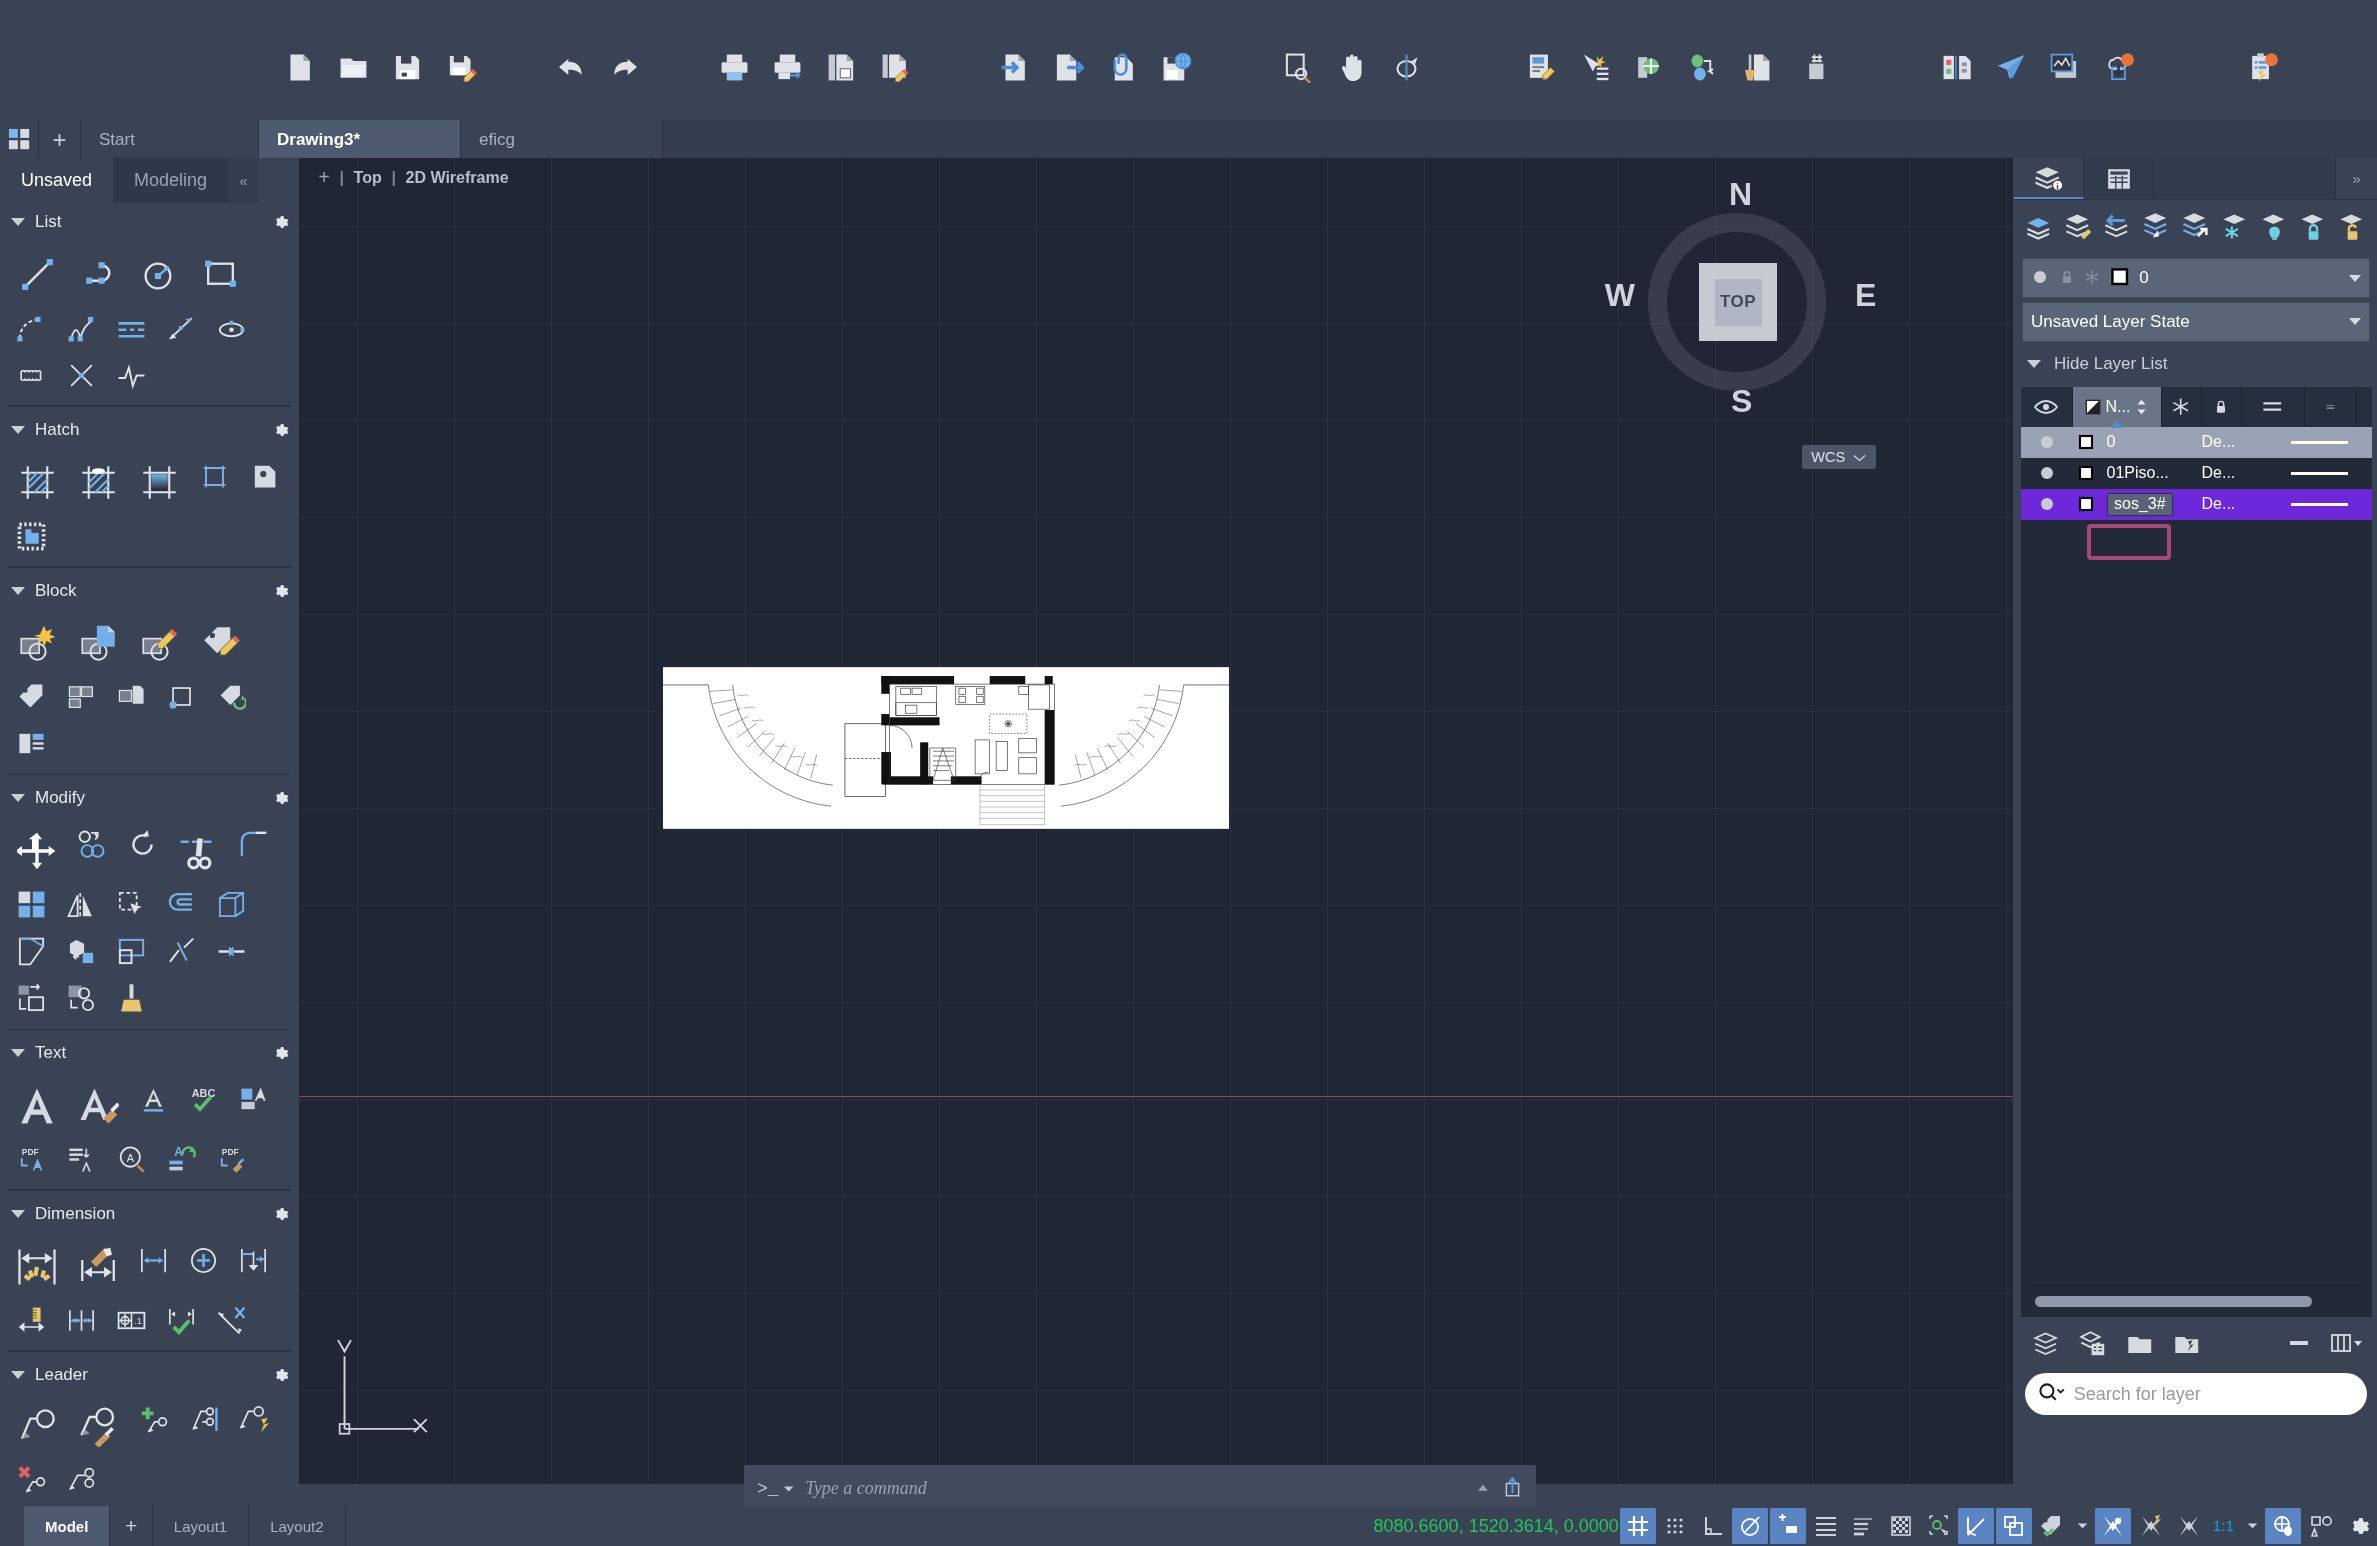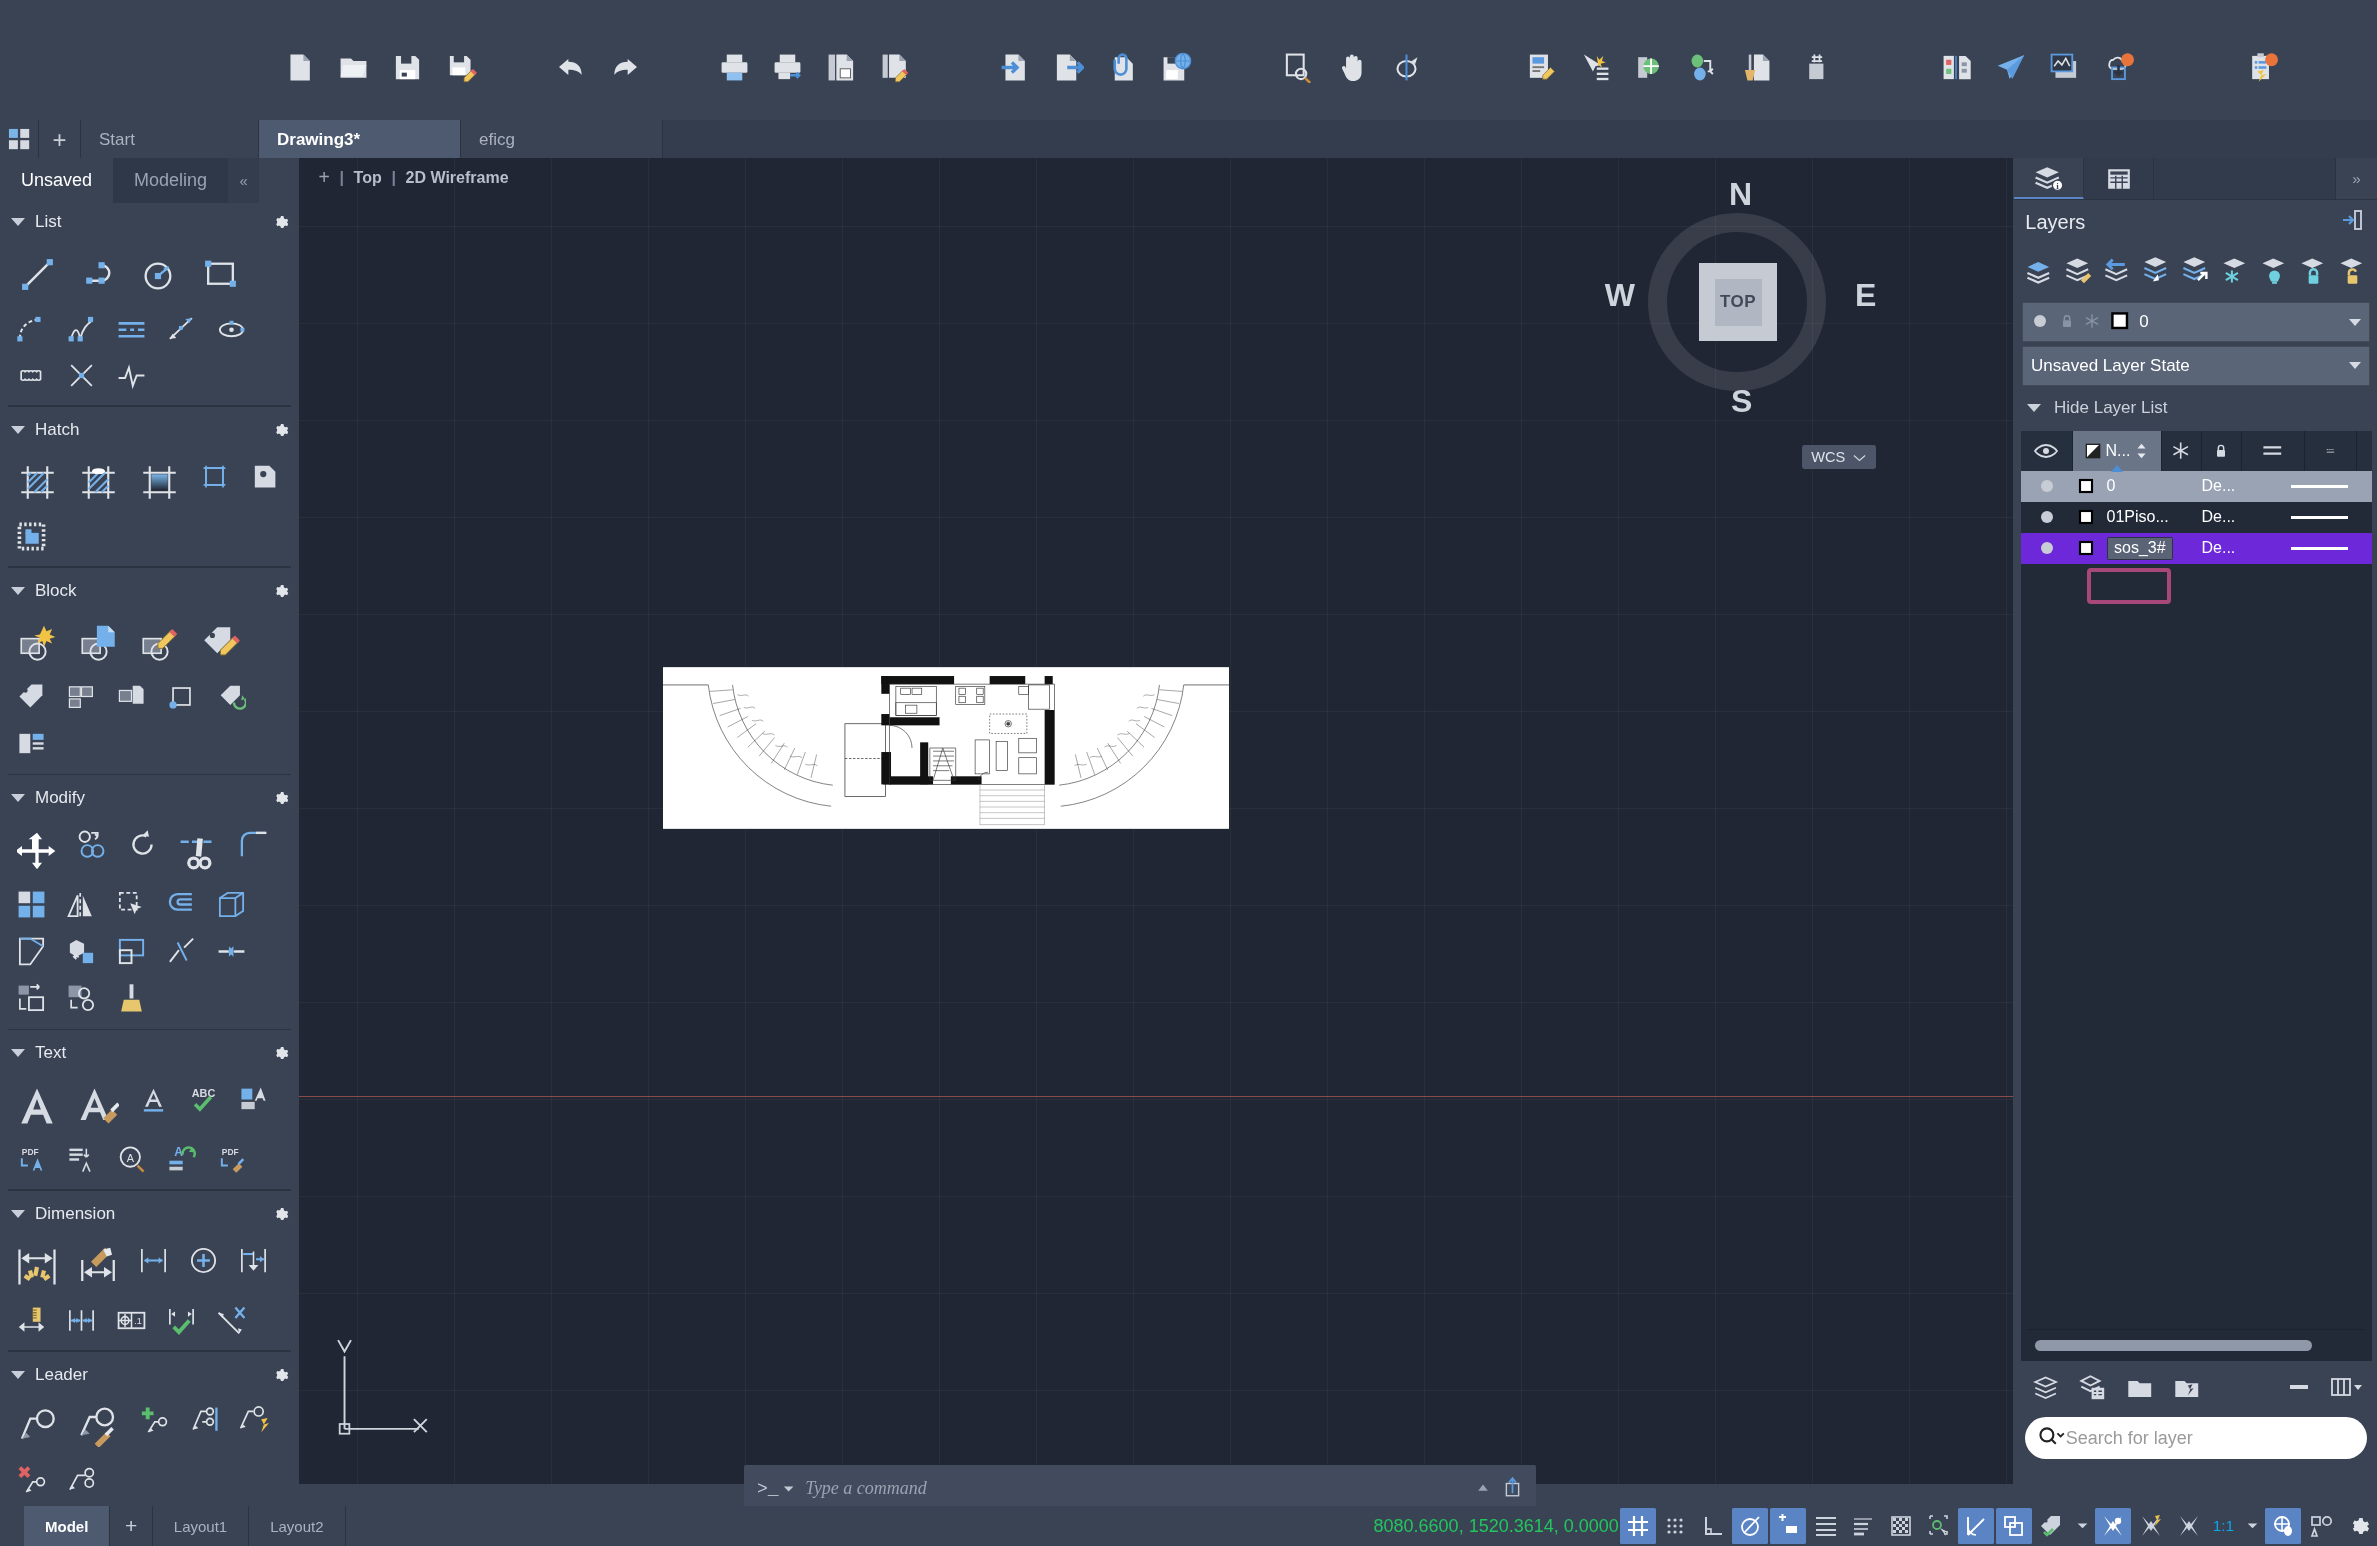"Layers" div.rp-title { html: <div> <span>Layers</span> <span> <svg> <rect></rect> <path></path> </svg> </span> </div> -> none }
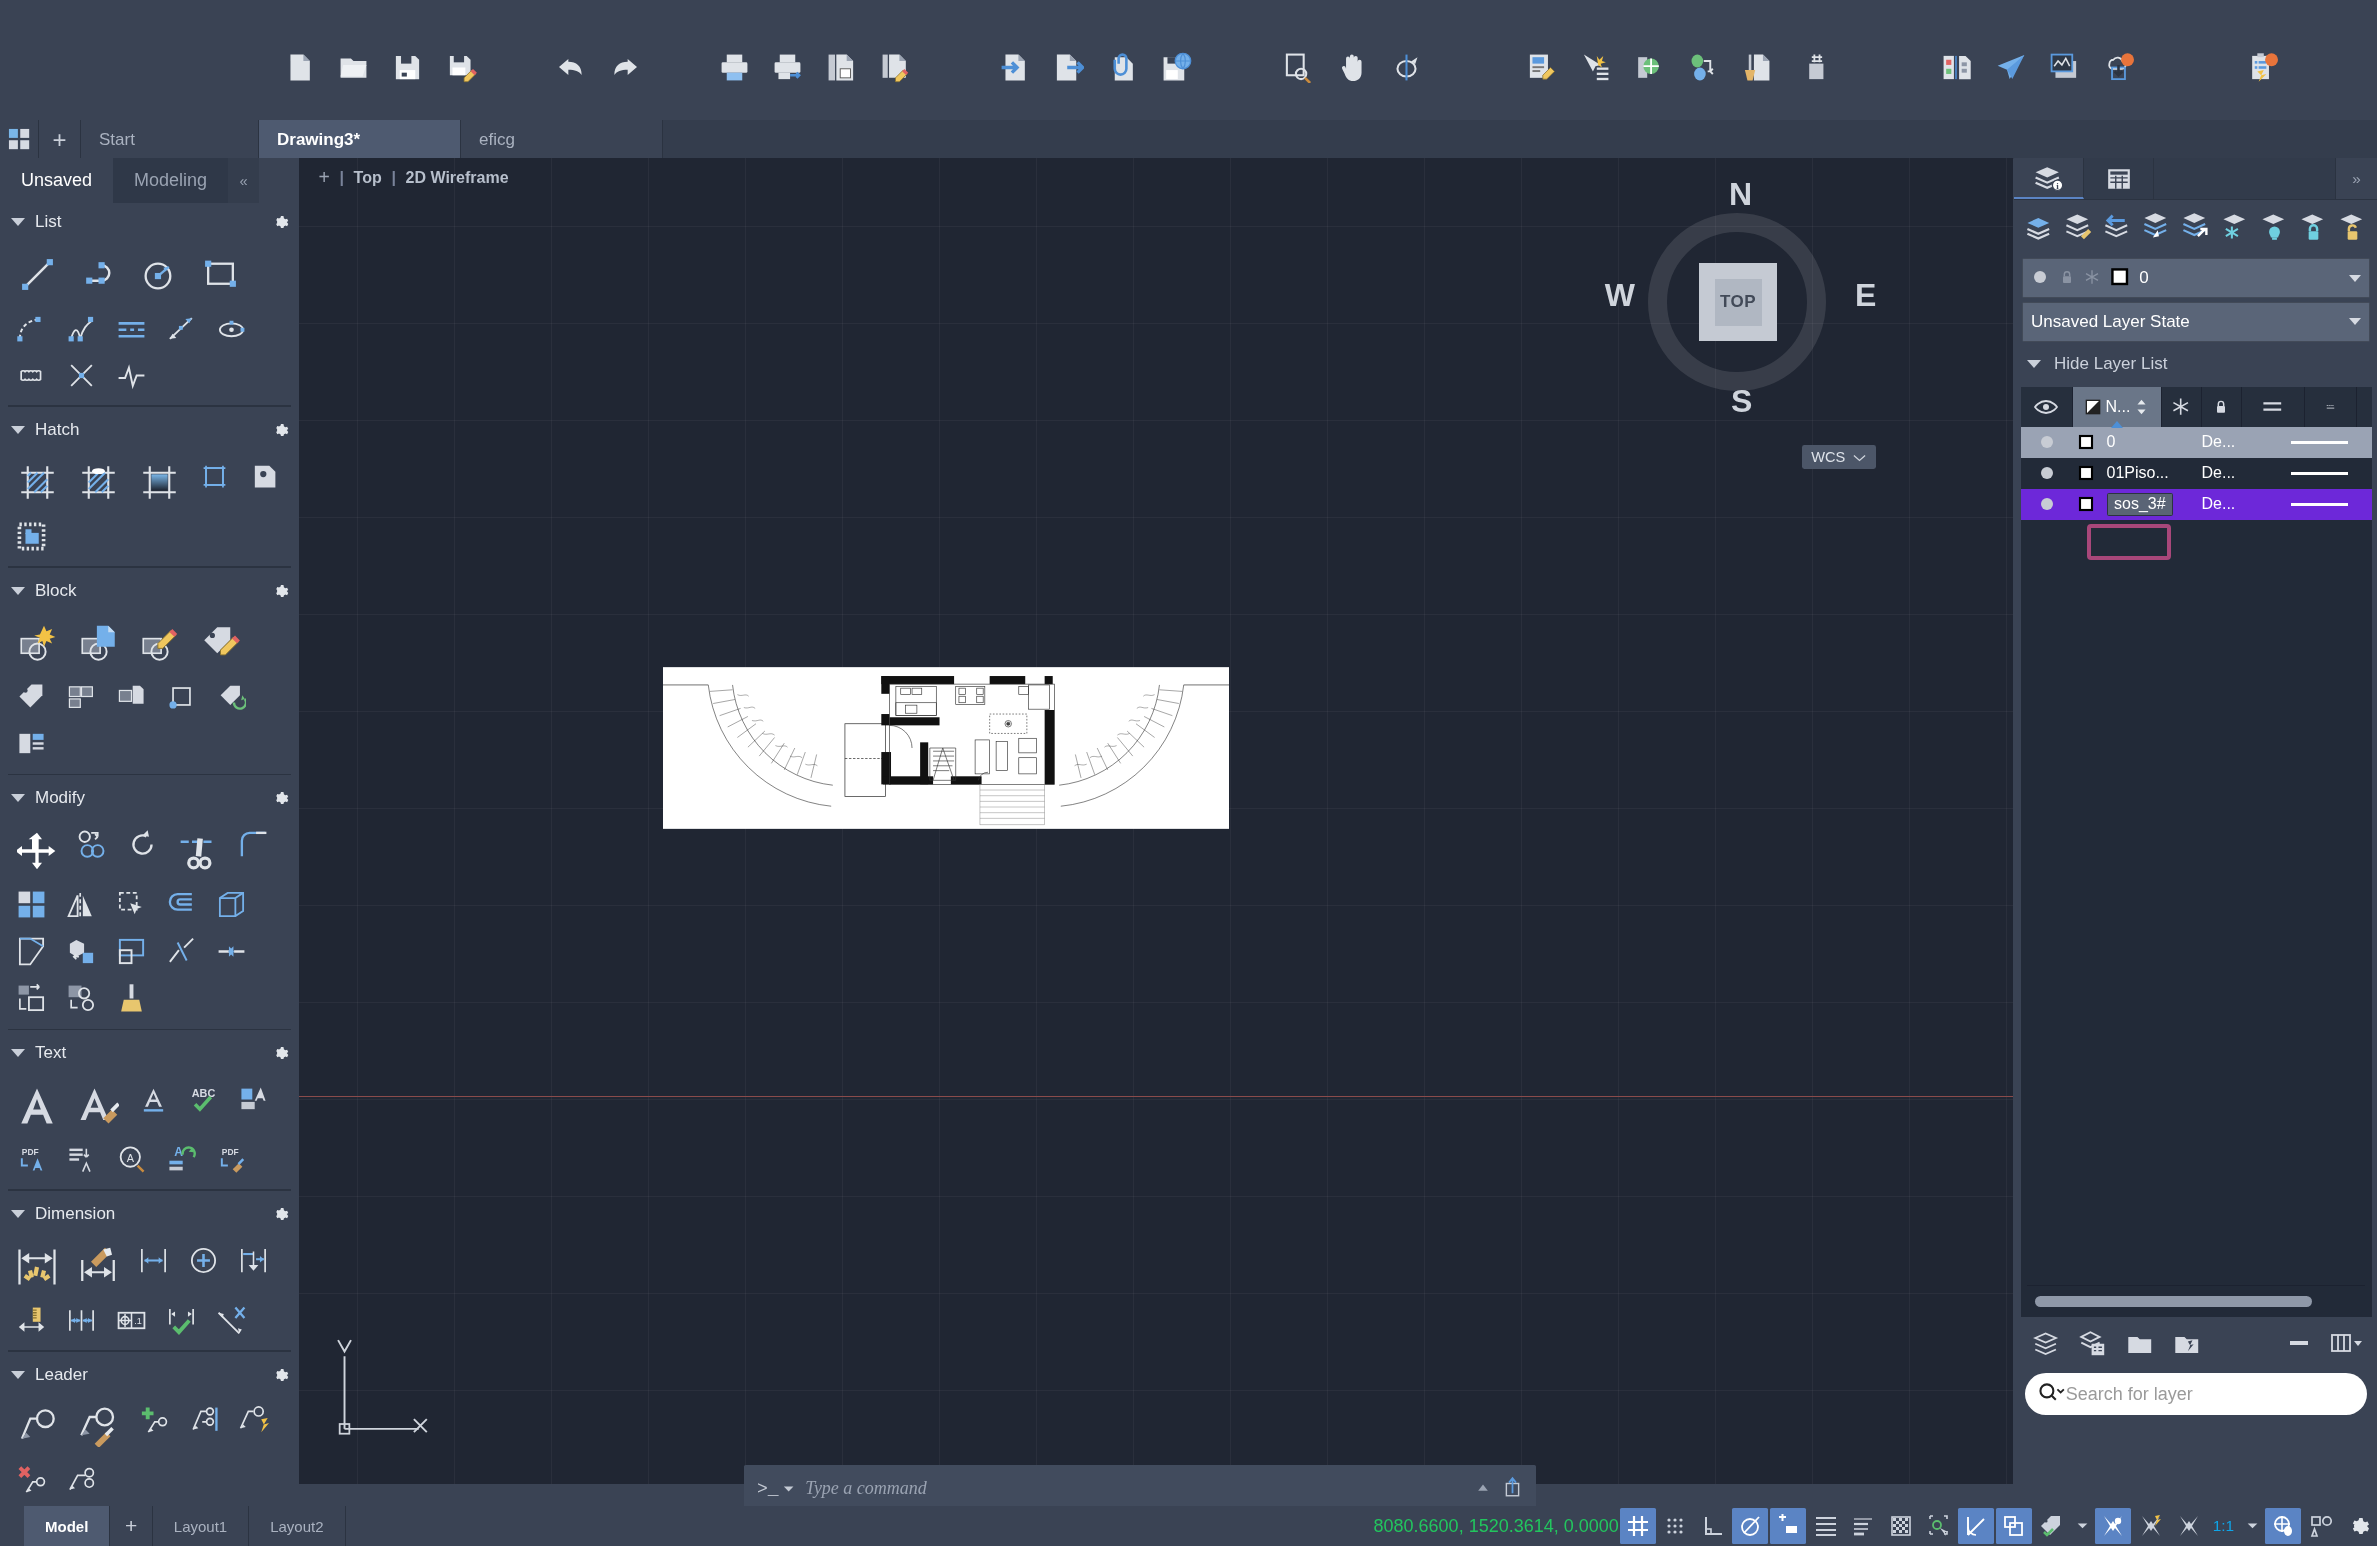"Search for layer" .searchbar { gap: none -> 8px }
